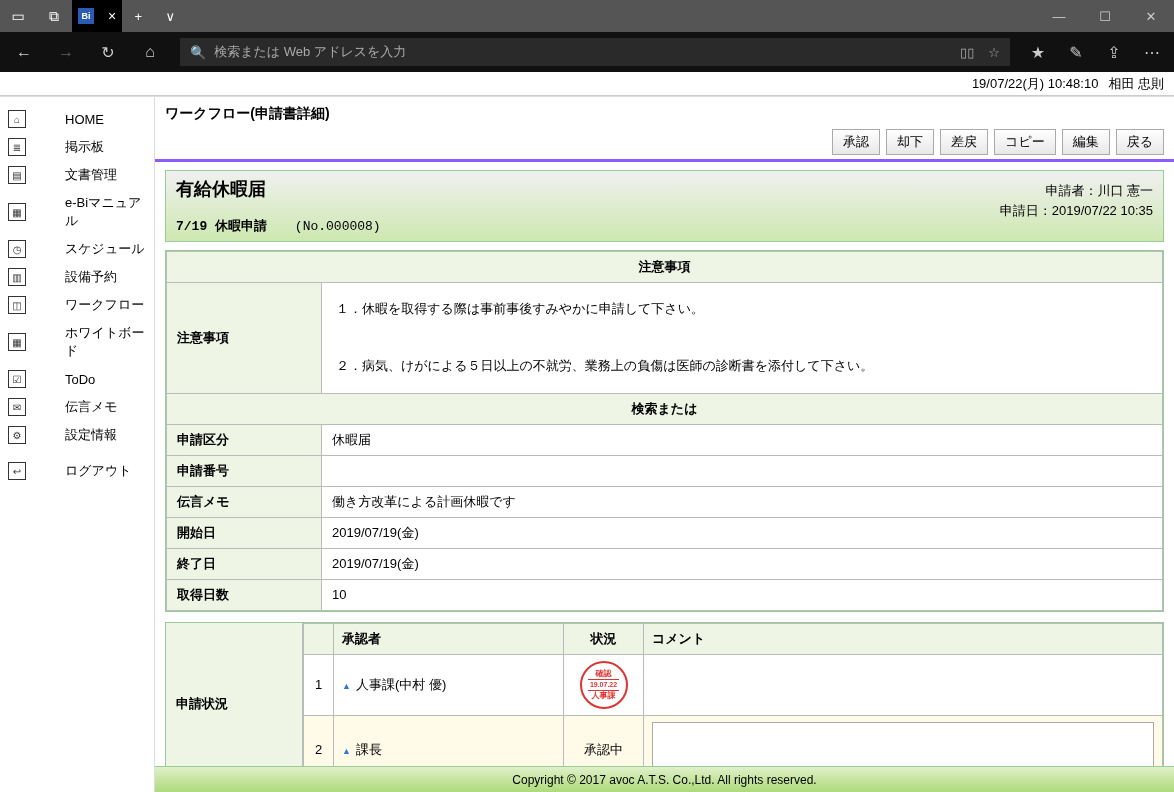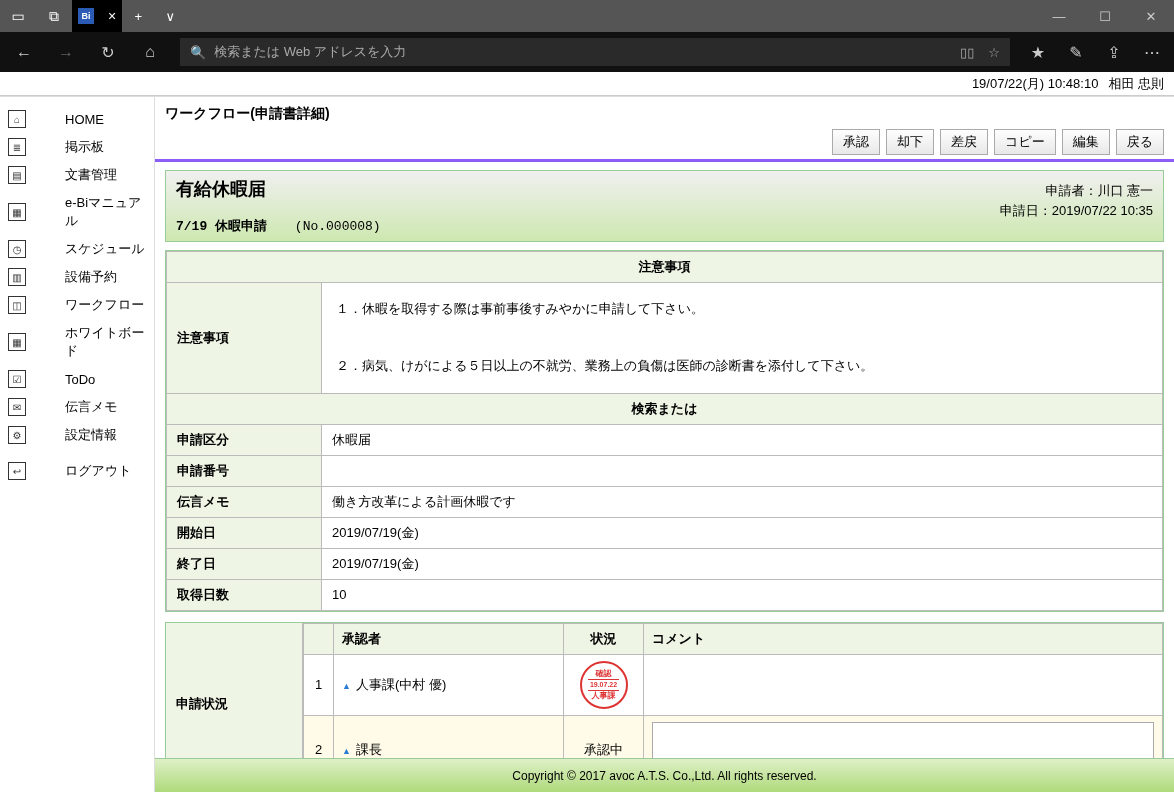"Copyright © 2017 avoc A.T.S." .footer { height: 34px -> 26px }
